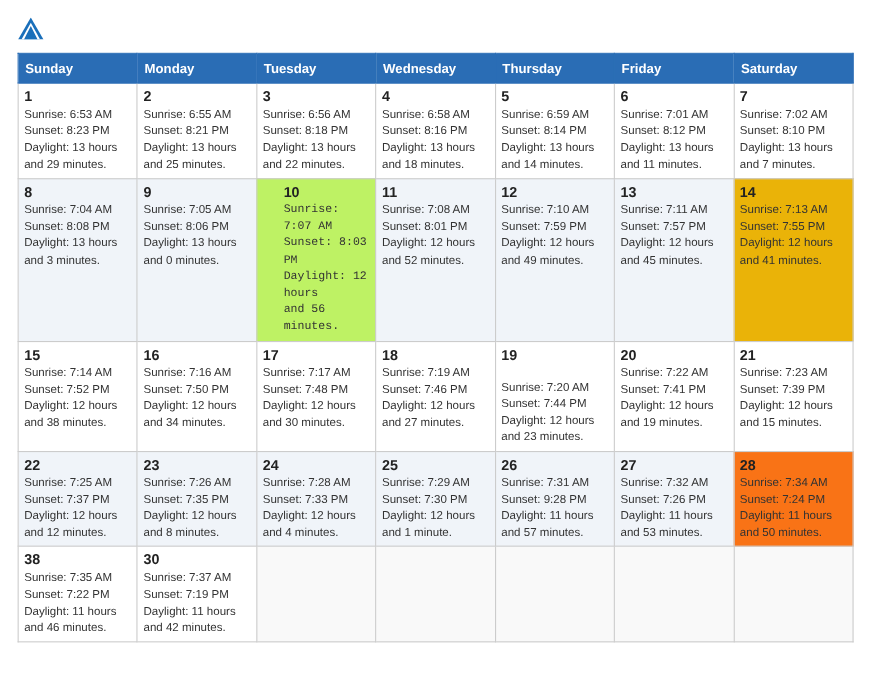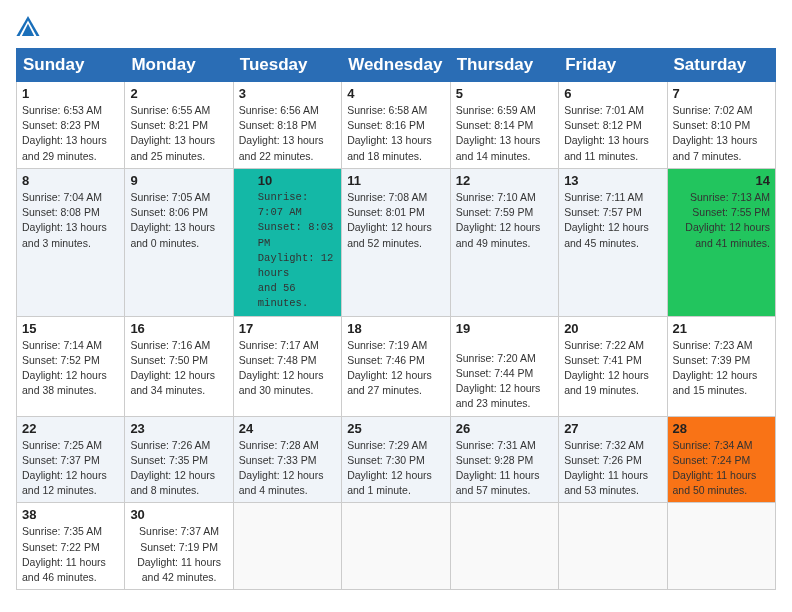"Sunday" .calendar th { font-size: 17px -> 12px }
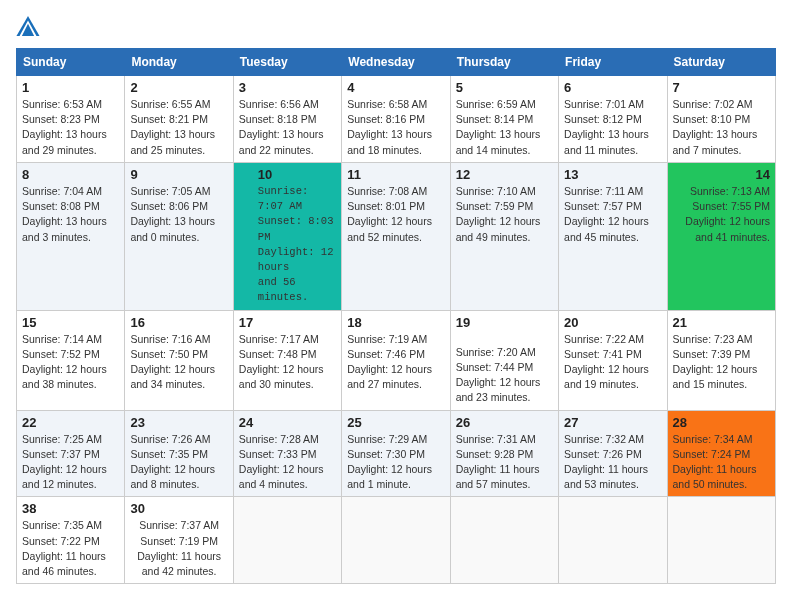"10" td { background: #14b8a6 -> #bef264 }
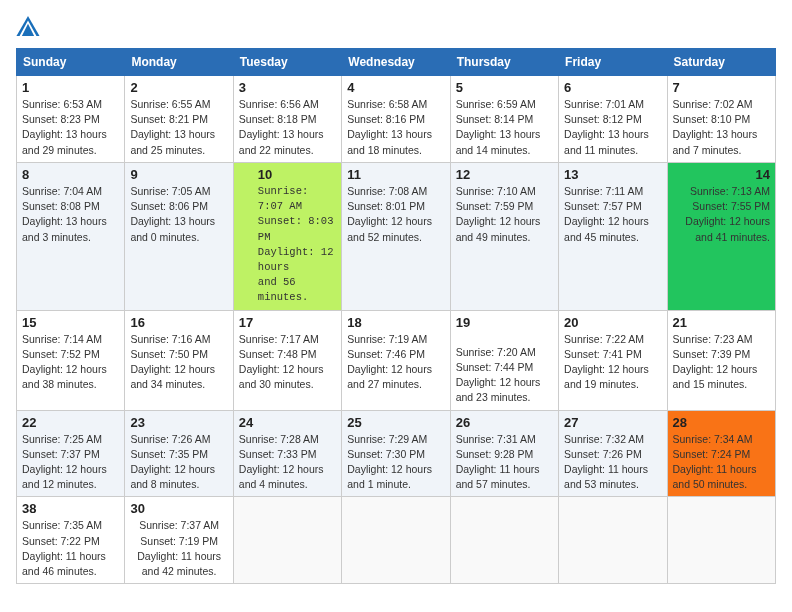"14" td { background: #22c55e -> #eab308; text-align: right -> none }
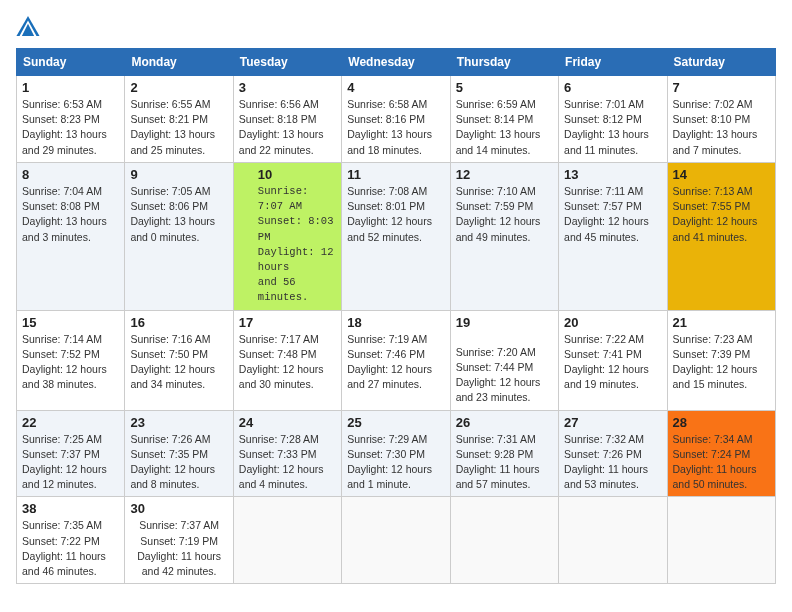"Sunrise: 7:37 AM" div.day-detail { text-align: center -> none }
